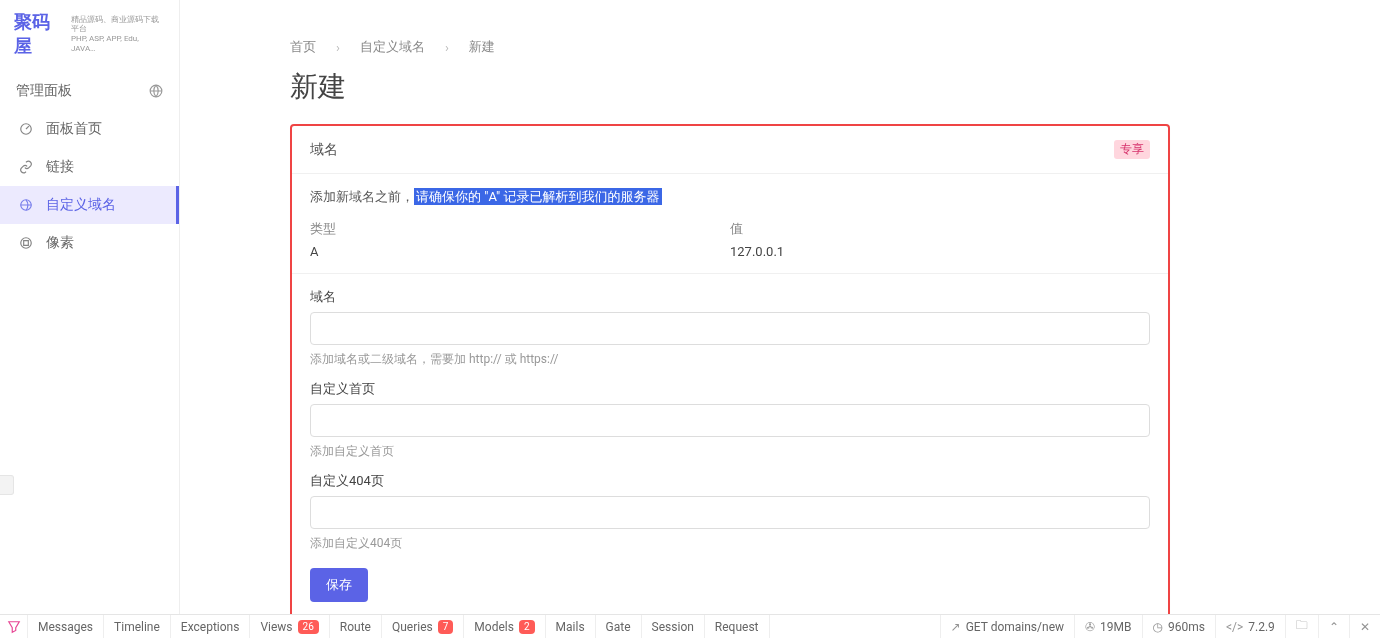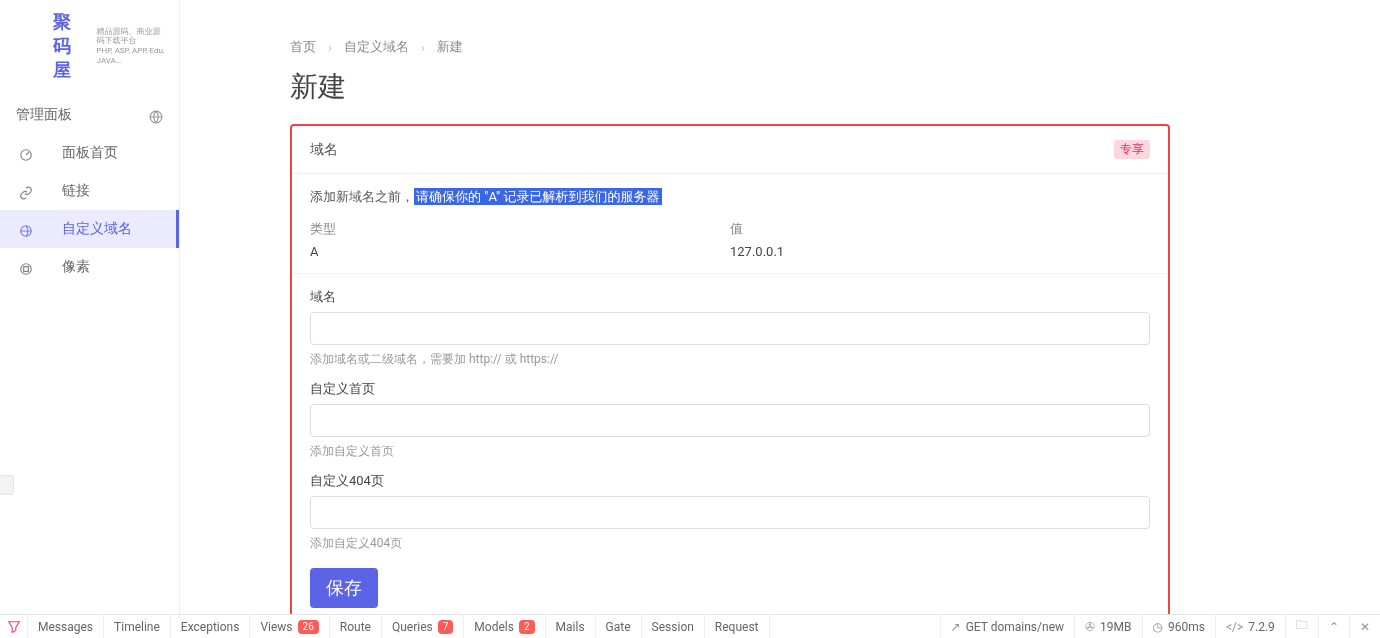"聚码屋" .logo-area { margin-left: 39px -> none }
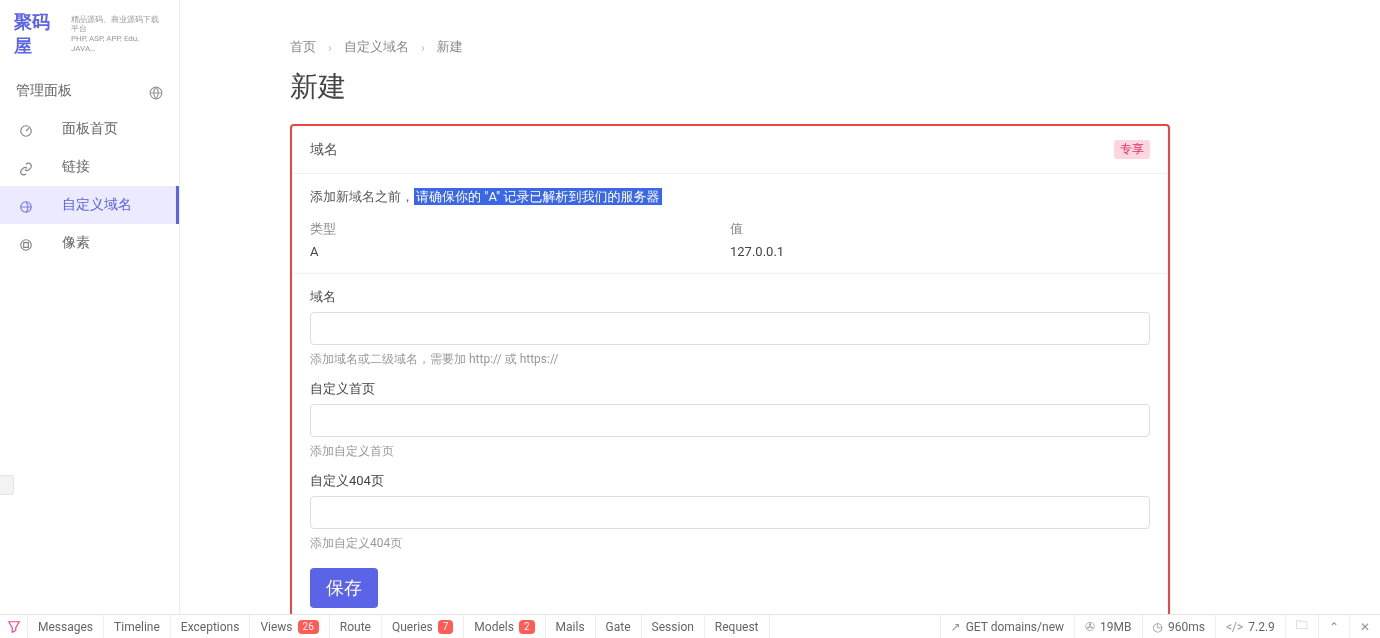"首页" .breadcrumb { gap: 12px -> 20px }
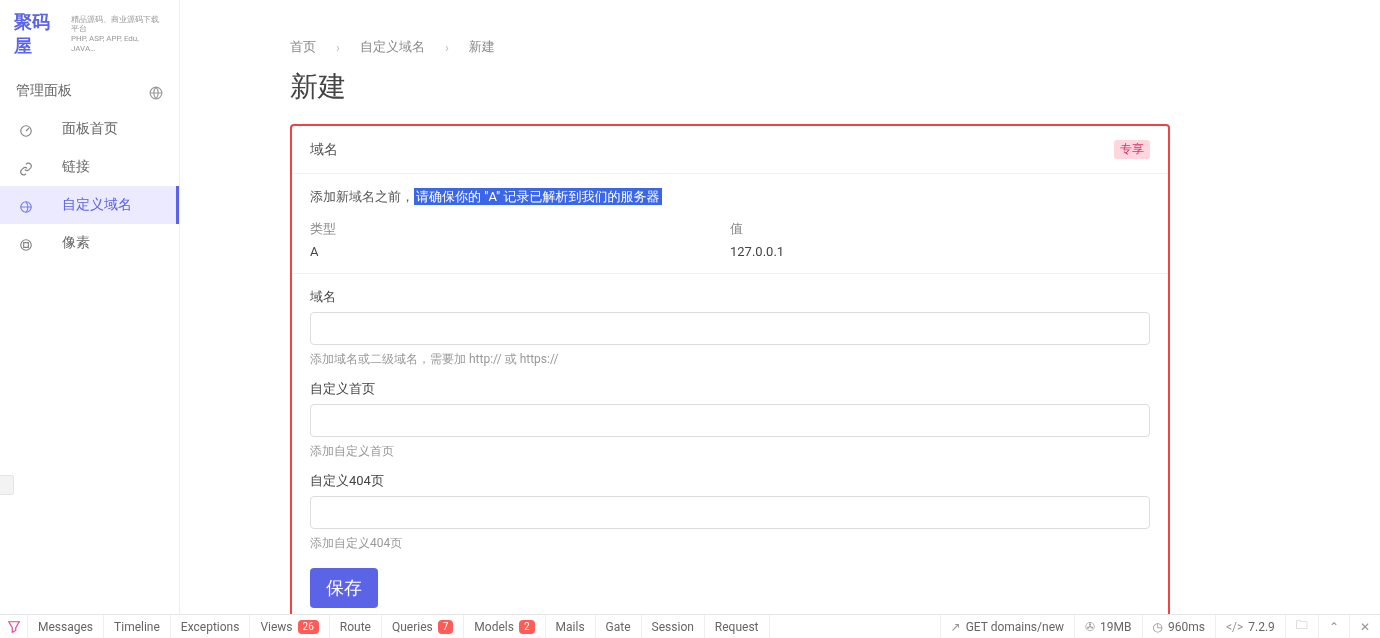"管理面板" .panel-header { align-items: flex-end -> flex-start }
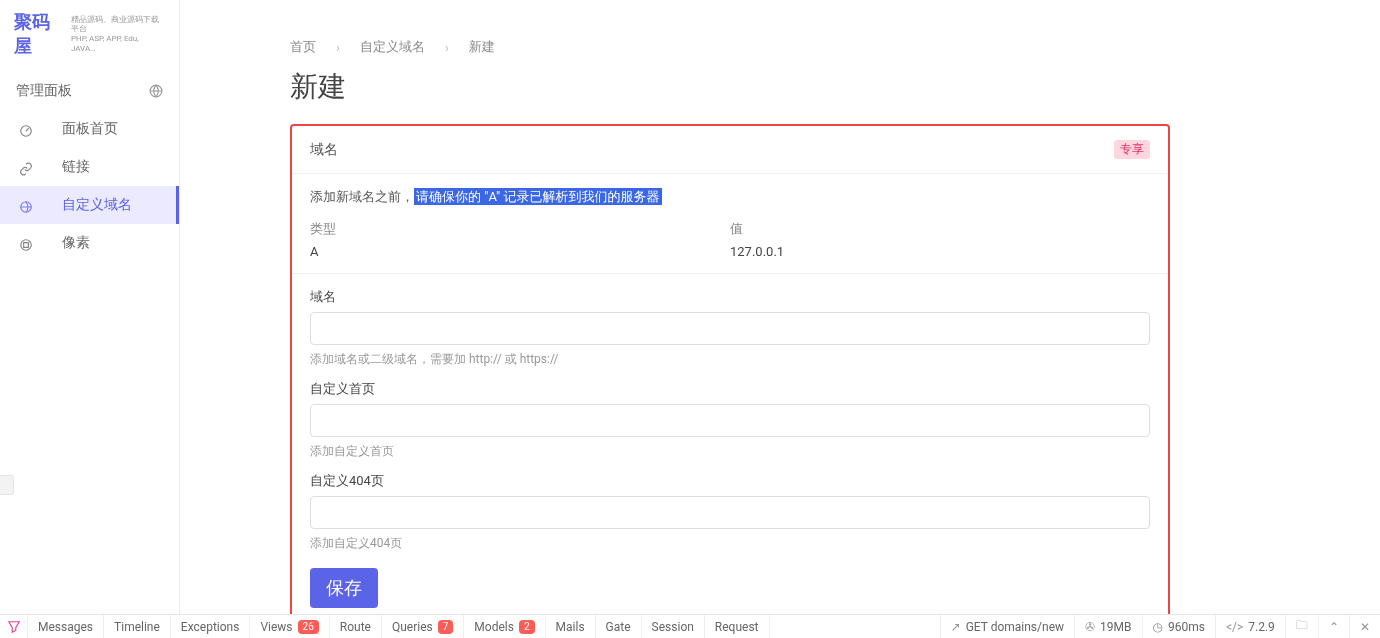"面板首页" .sidebar-item { align-items: flex-end -> flex-start; gap: 28px -> 12px }
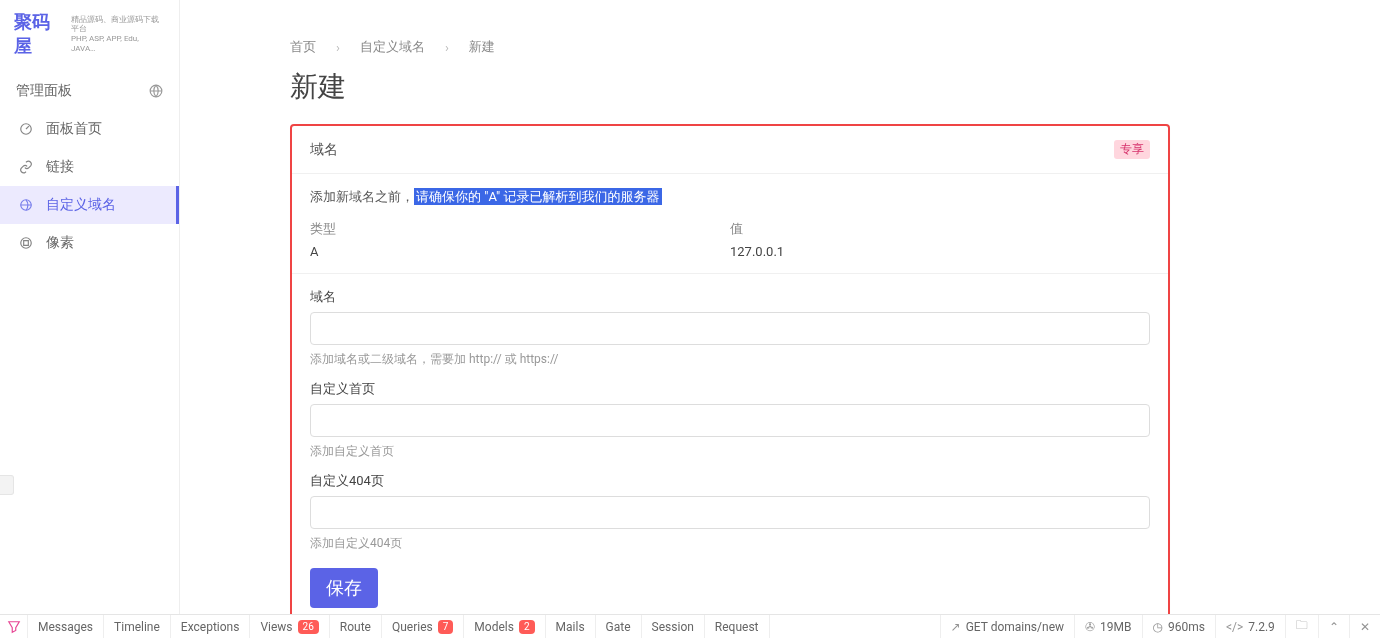"保存" .btn-primary { font-size: 18px -> 13px }
